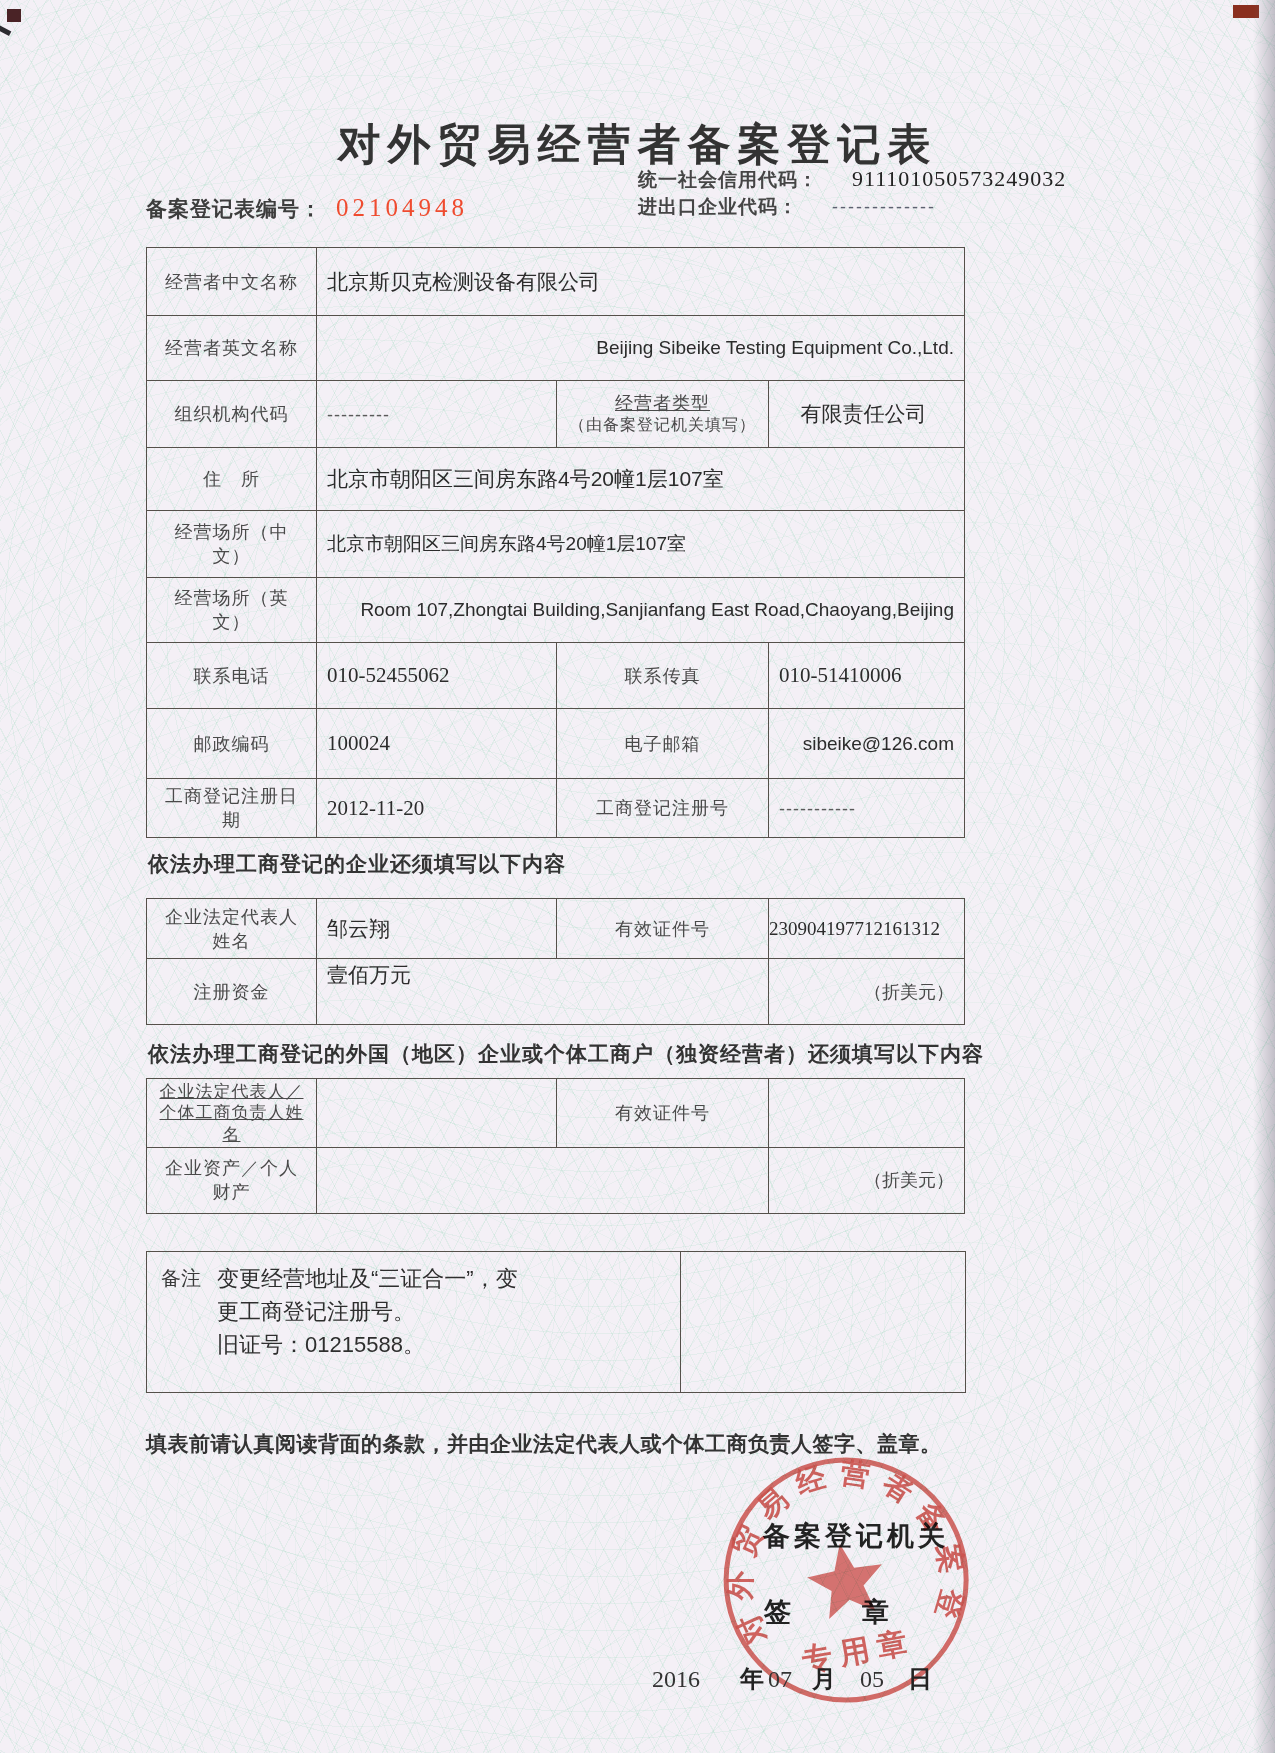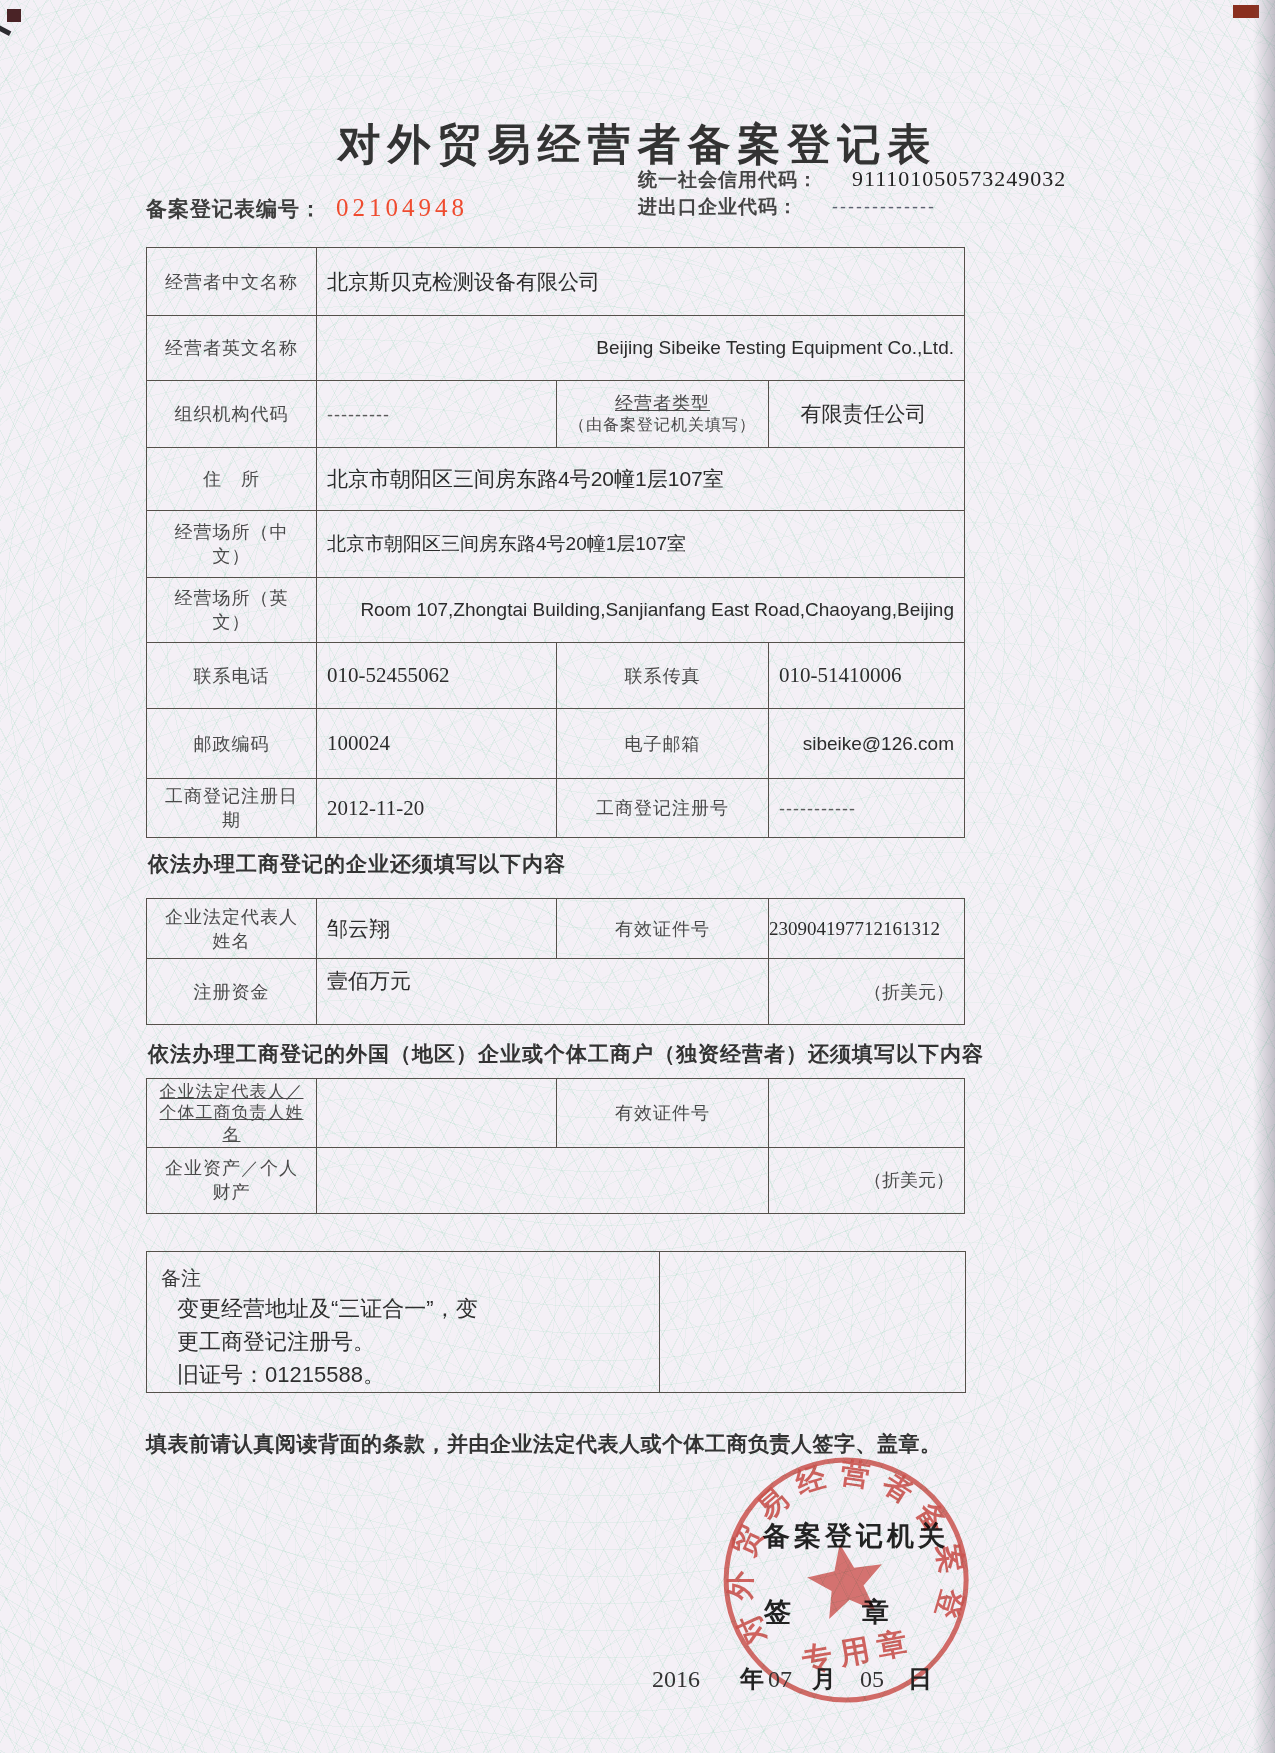"壹佰万元" td.val { padding-top: 8px -> 2px }
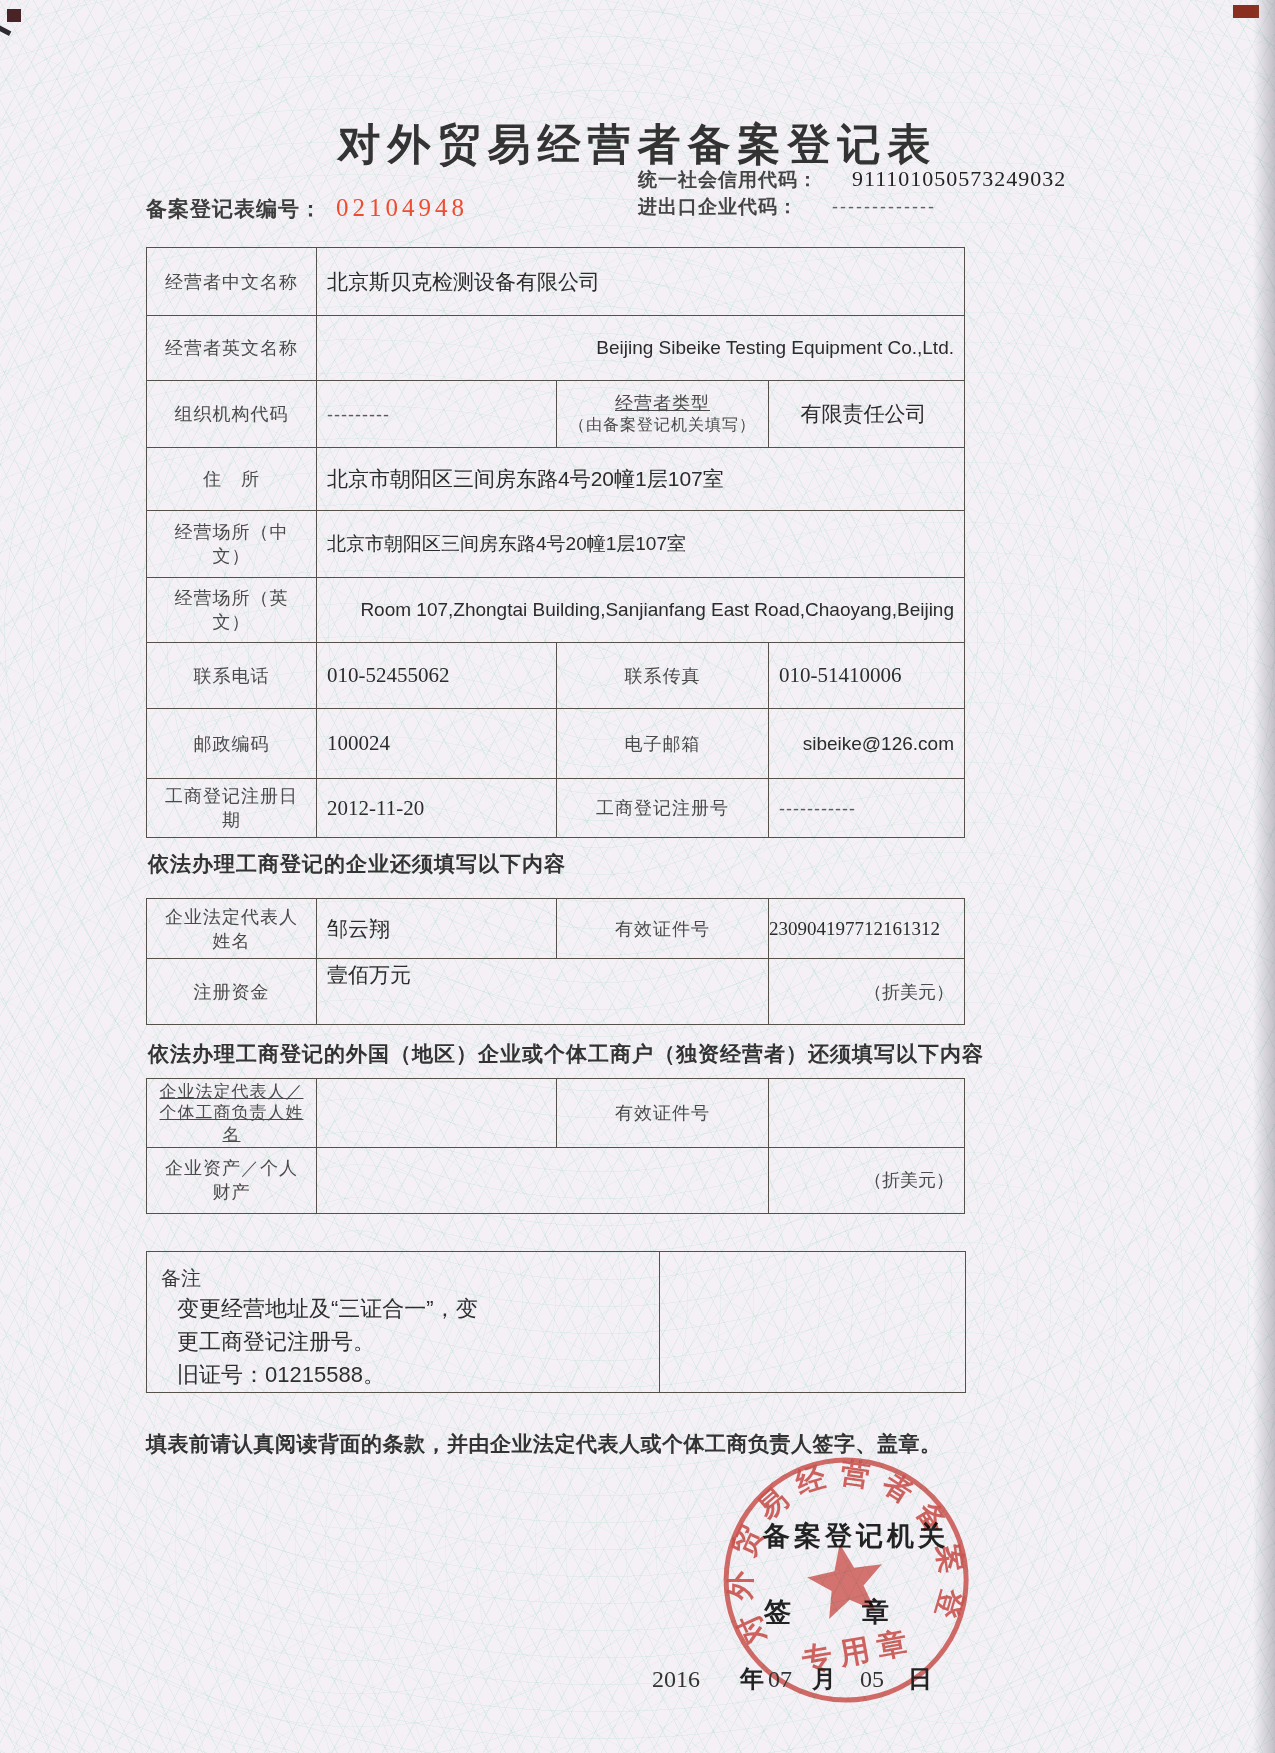"备注" .remark-left { flex-direction: column -> none; padding: 10px 4px 8px 14px -> 10px 25px 8px 14px }
